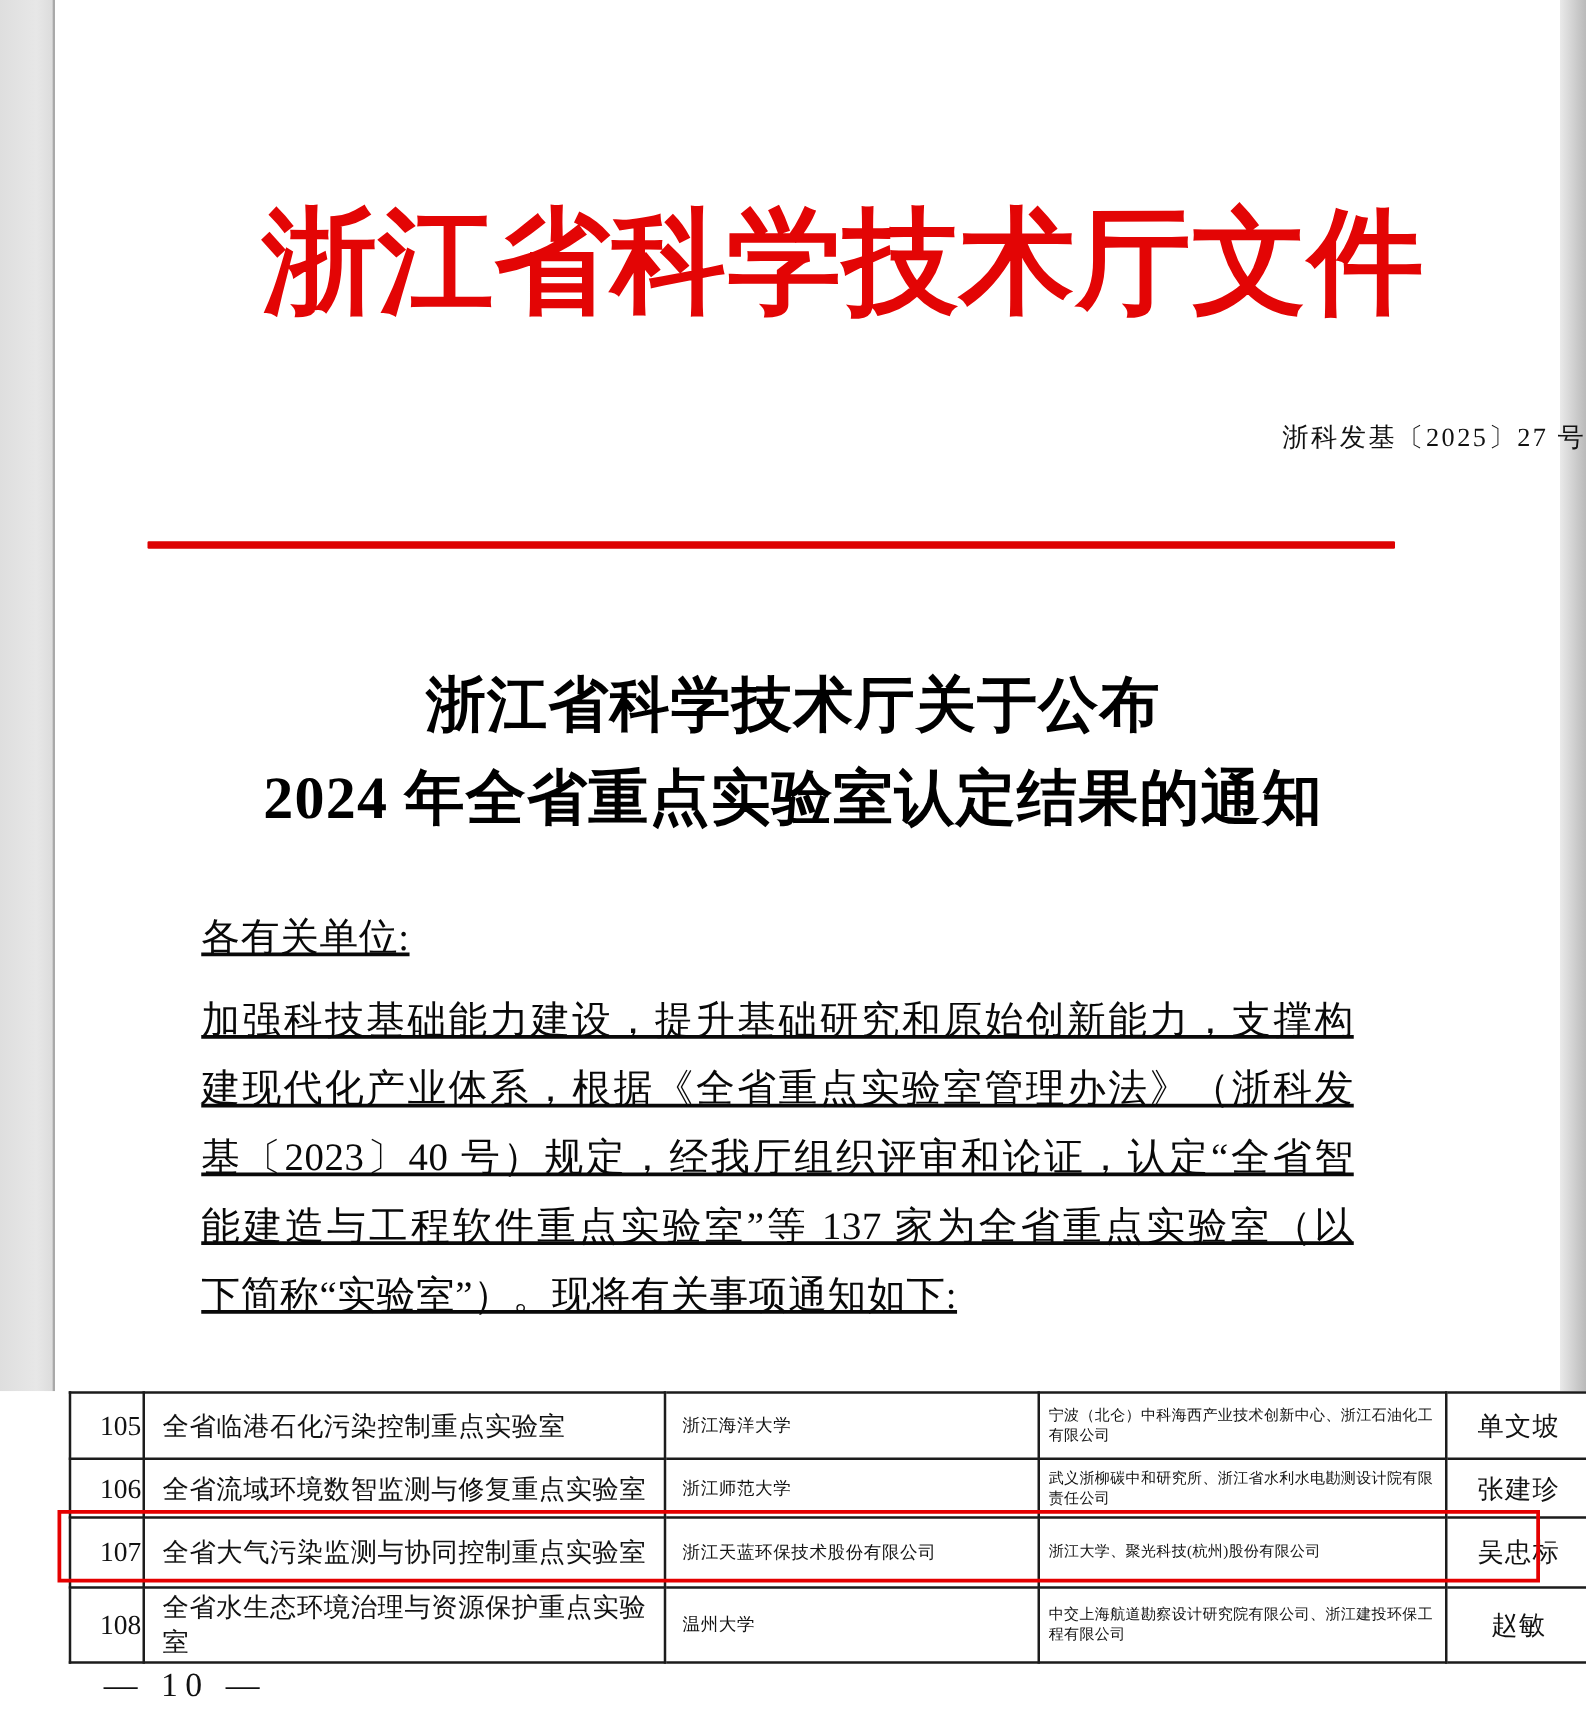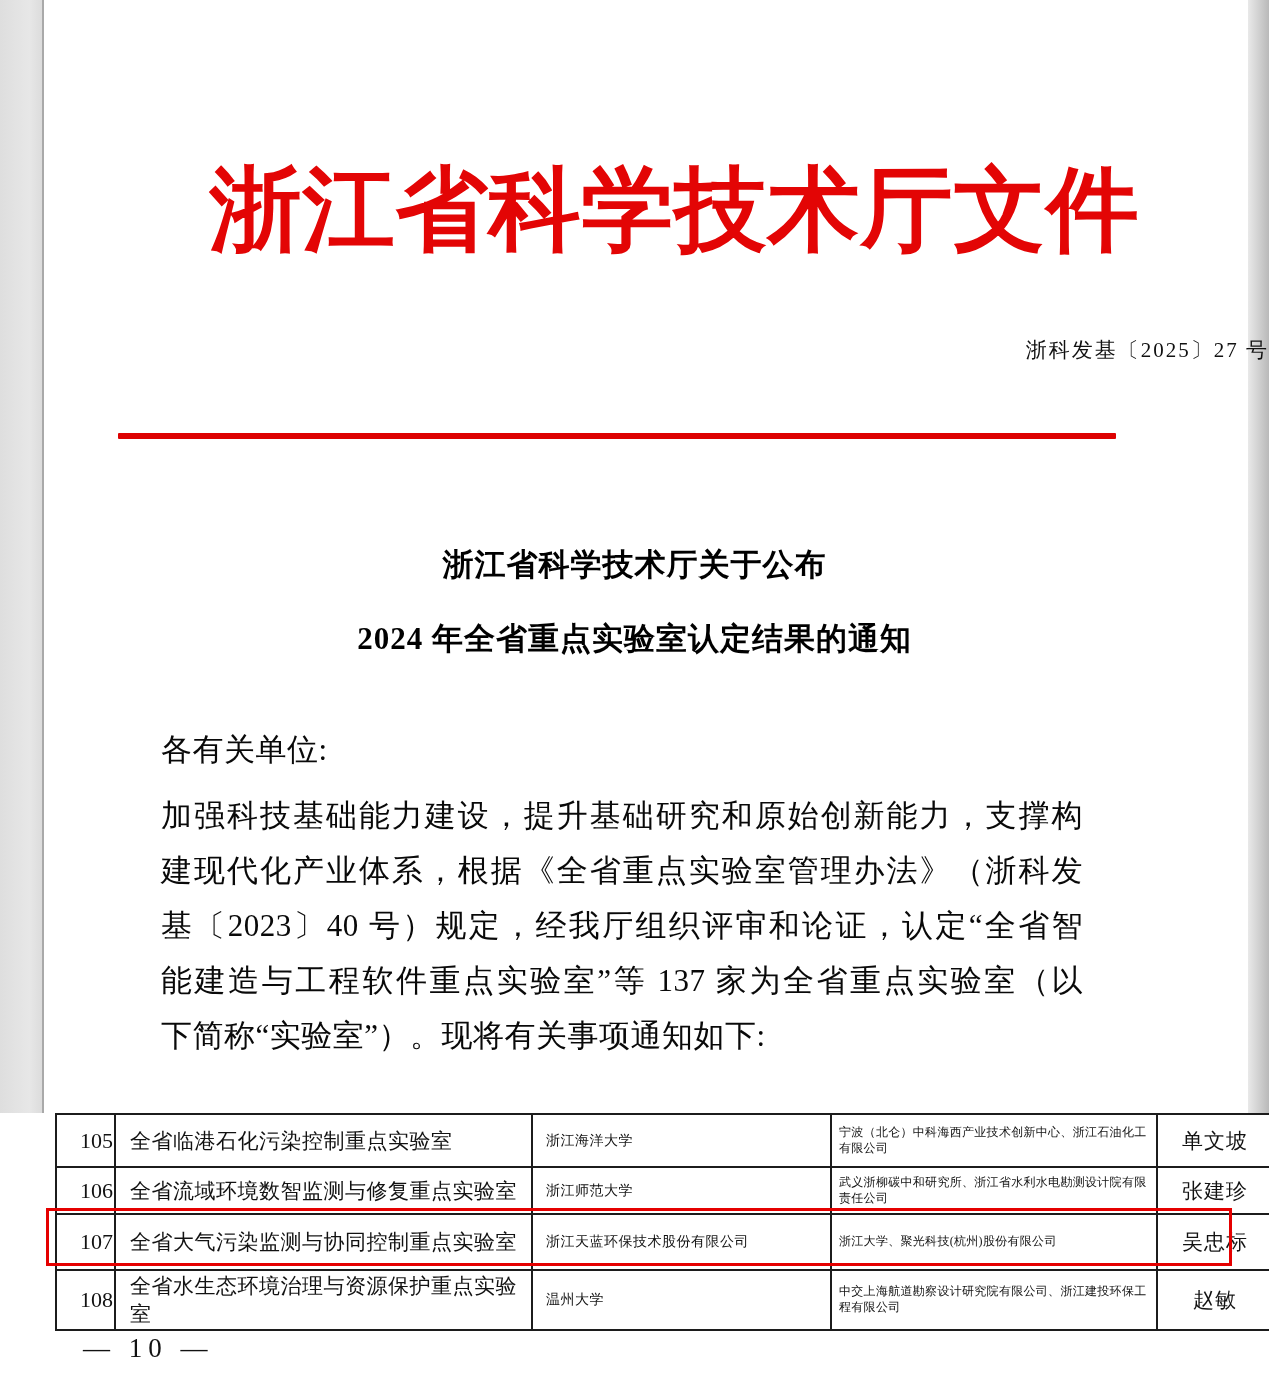"浙江省科学技术厅关于公布" .doc-title { font-size: 31px -> 48px }
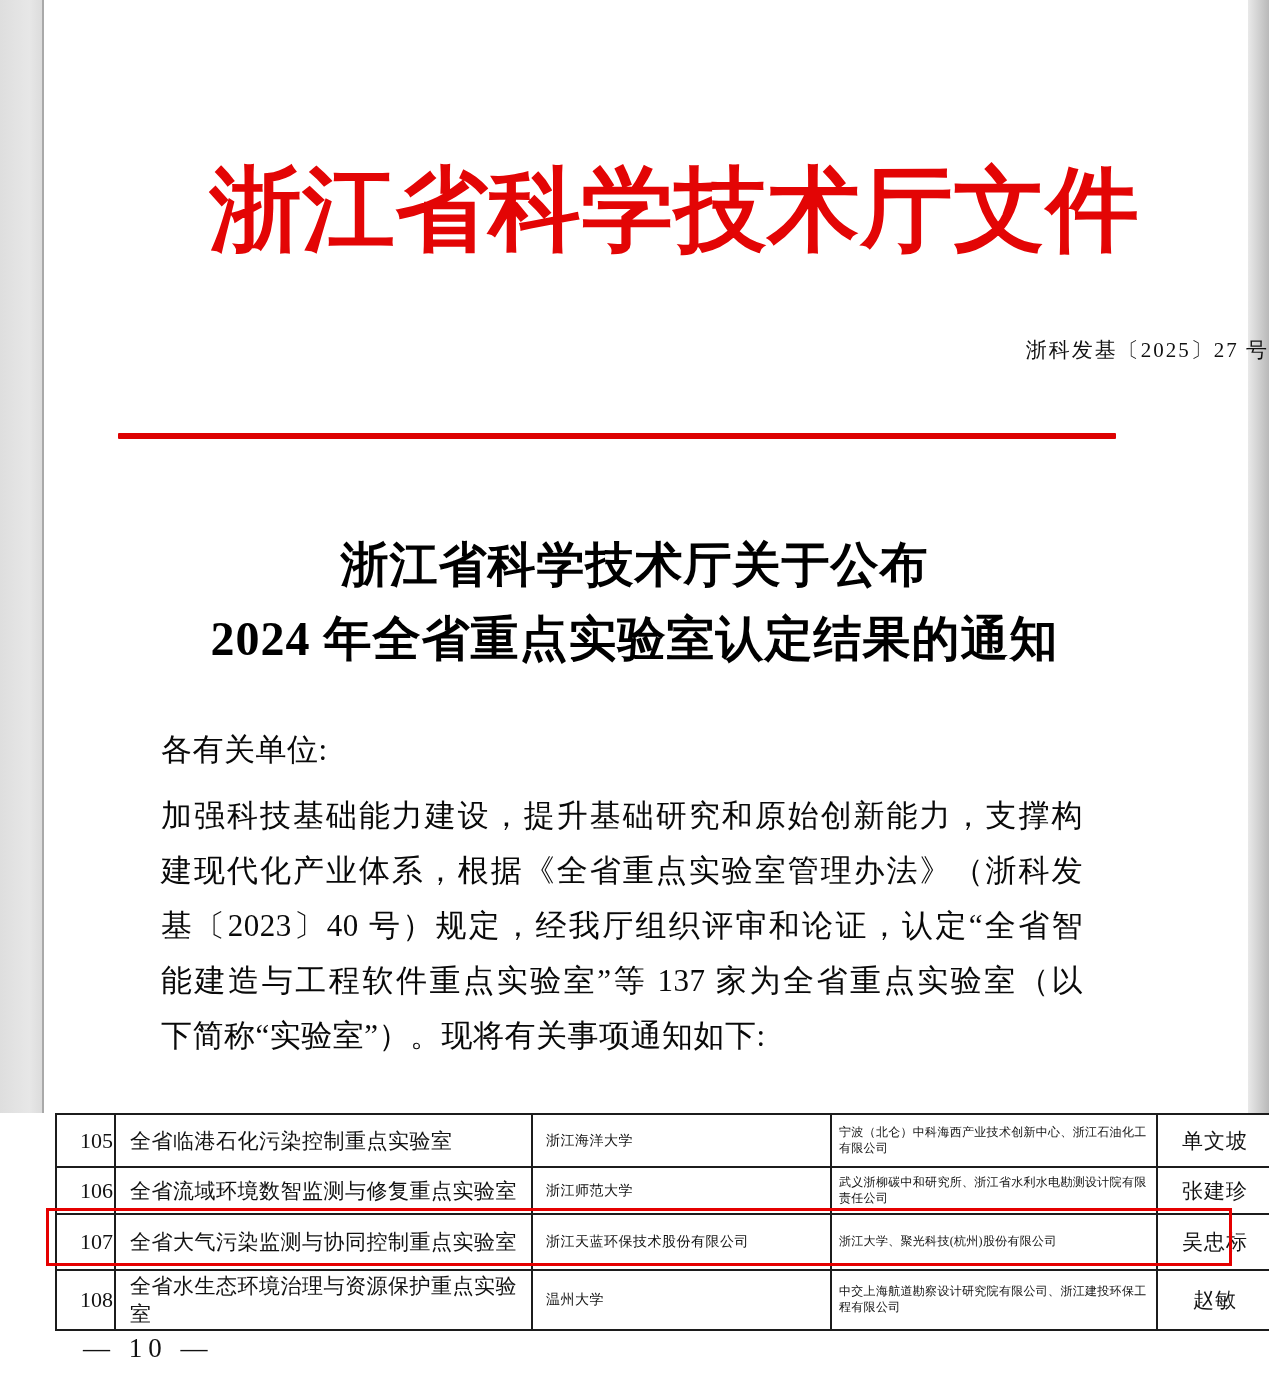"各有关单位:" .body-text { text-decoration: none -> underline }
